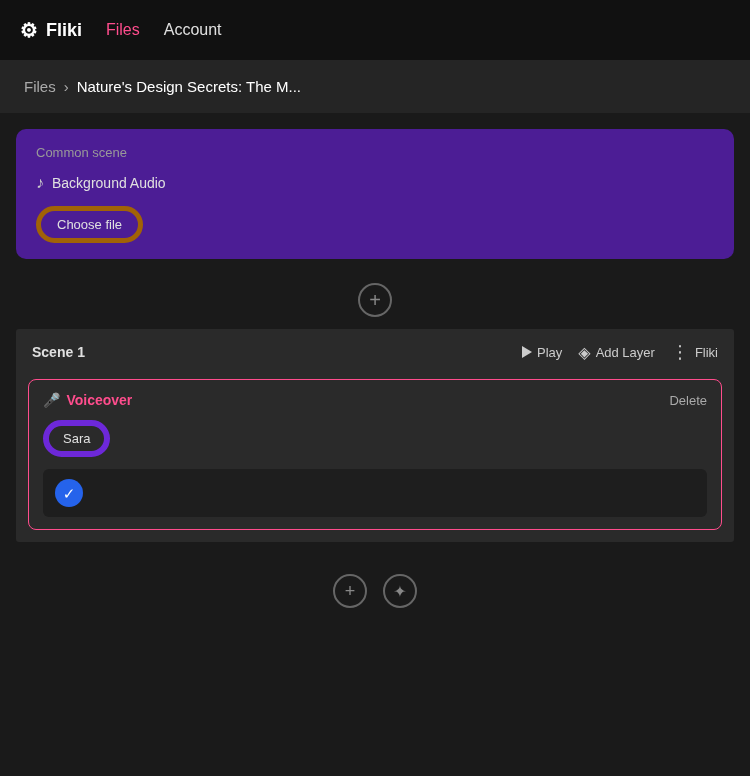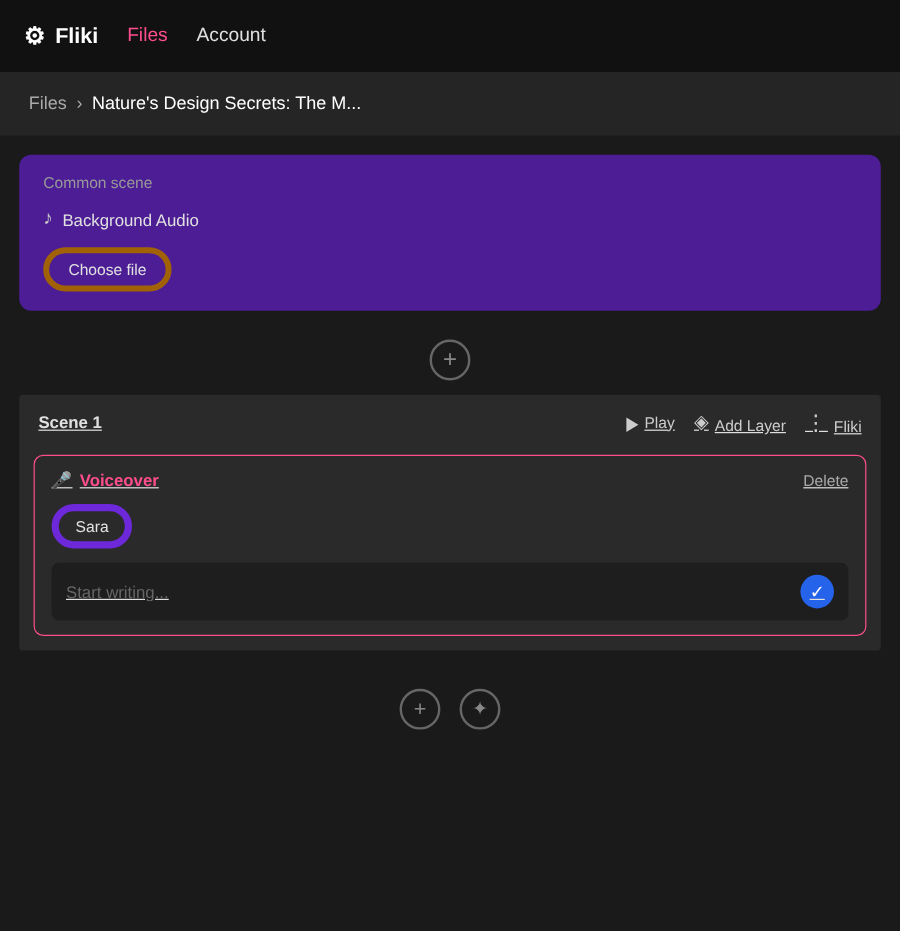"Scene 1" .scene-card { text-decoration: underline -> none }
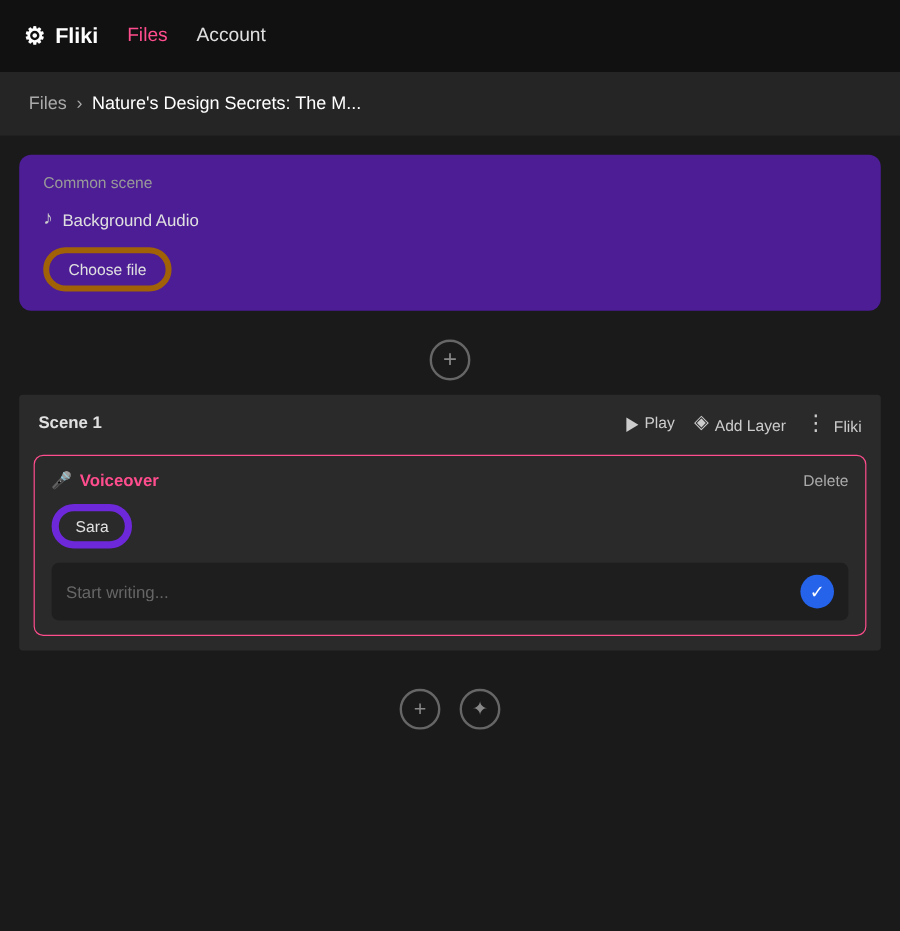"Play" .scene-action-btn { align-items: flex-end -> center }
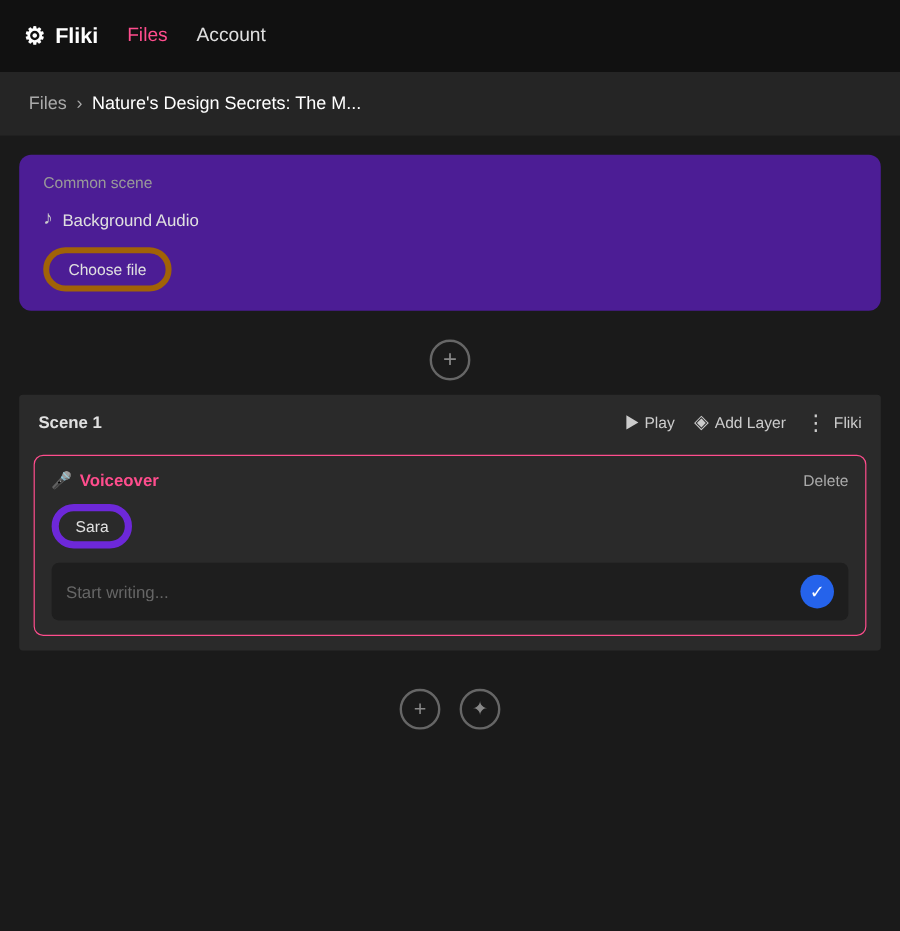"Start writing..." input.text-input-field { html: <input> -> none }
